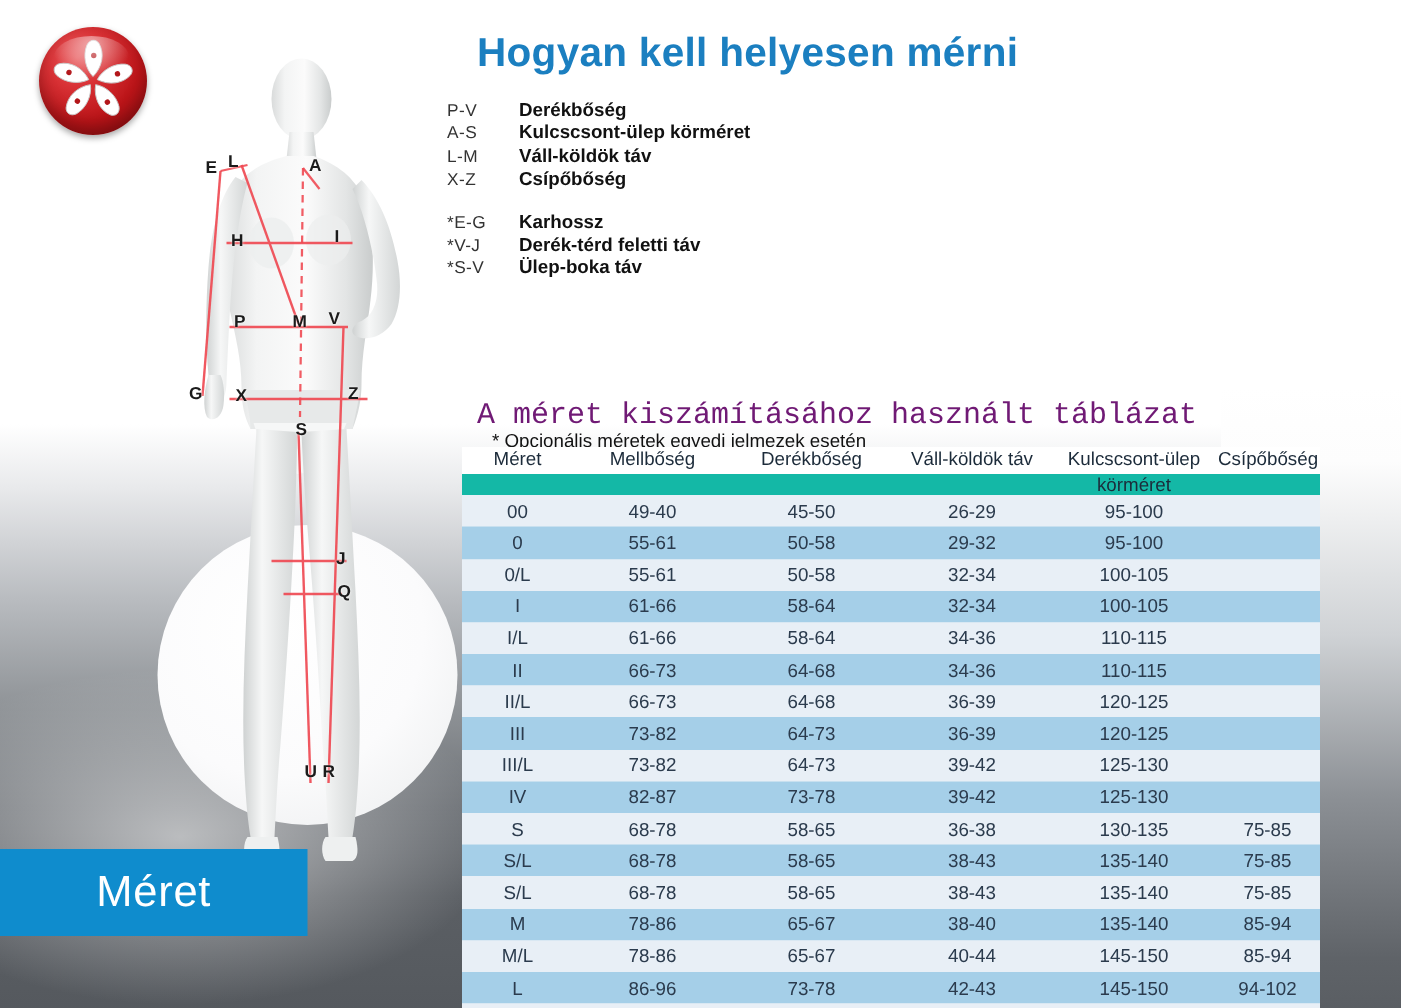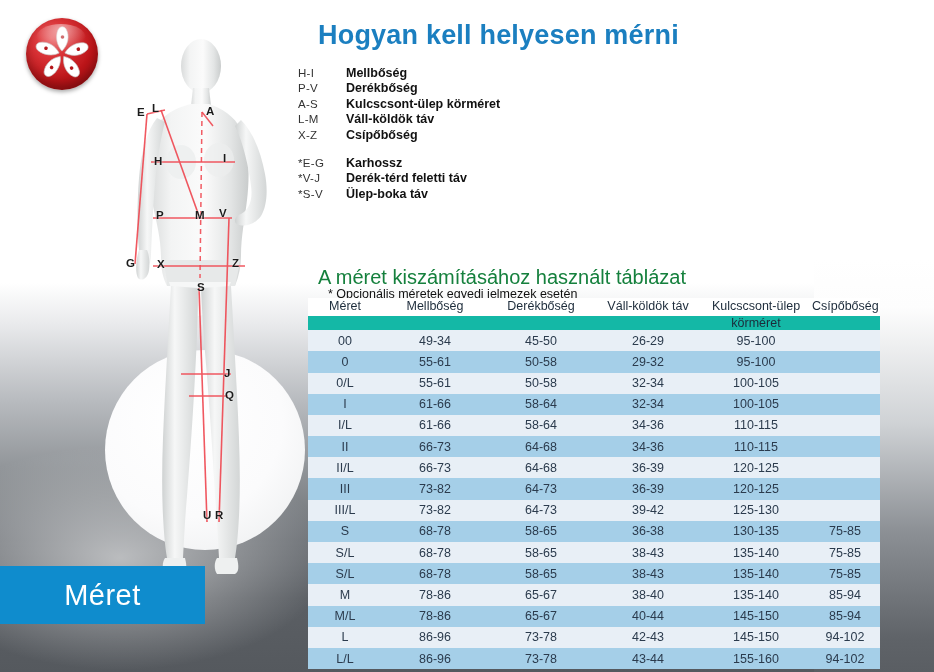"H-I" div.row { html: <div> <div>H-I</div> <div>Mellbőség</div> </div> -> none }
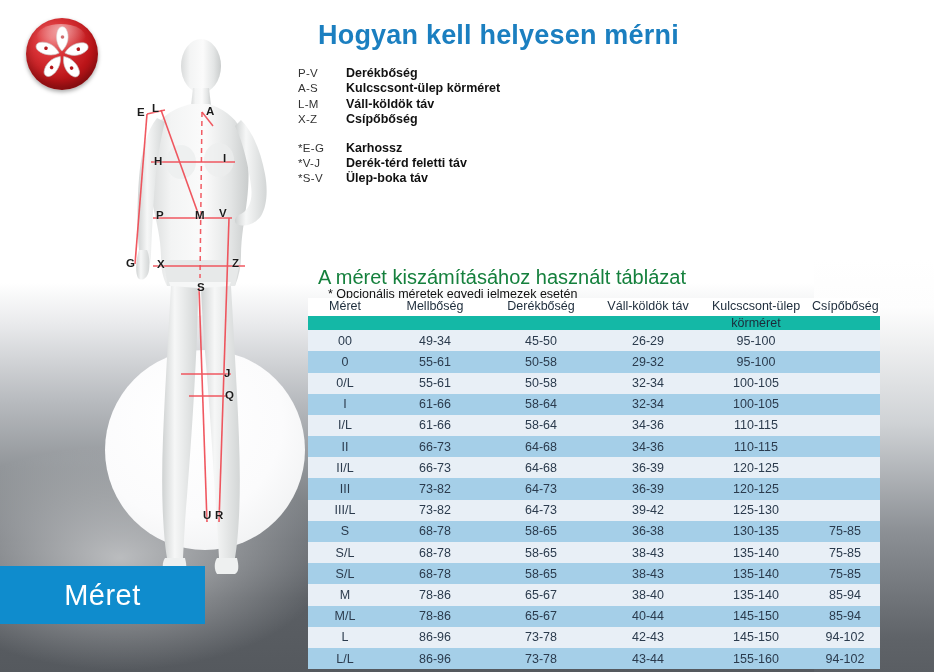"A méret kiszámításához használt táblázat" h2.subtitle { color: #15803d -> #701a75; font-family: none -> Liberation Mono, monospace }
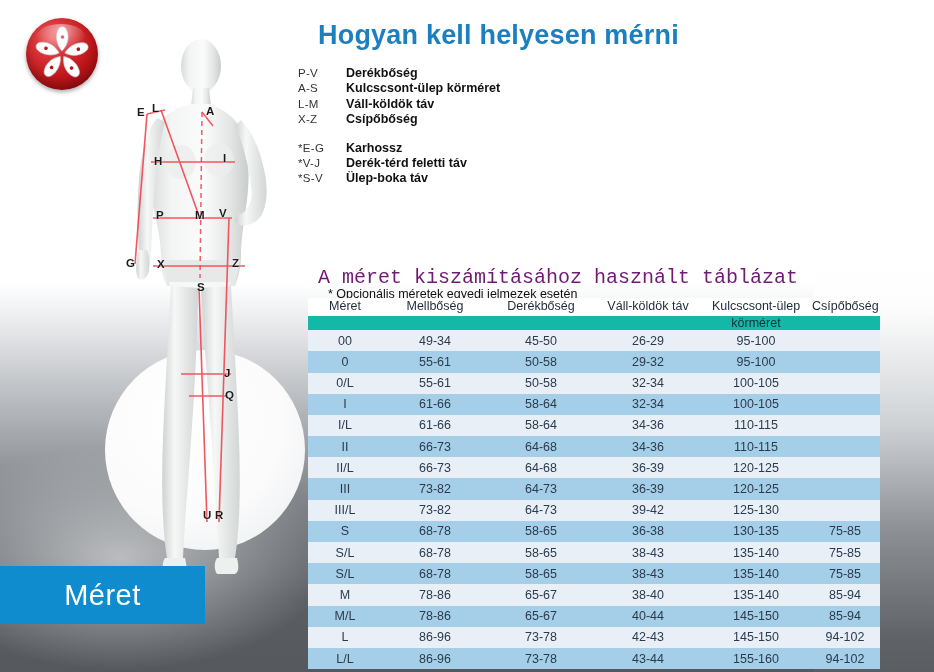"49-34" td { text: 49-34 -> 49-40 }
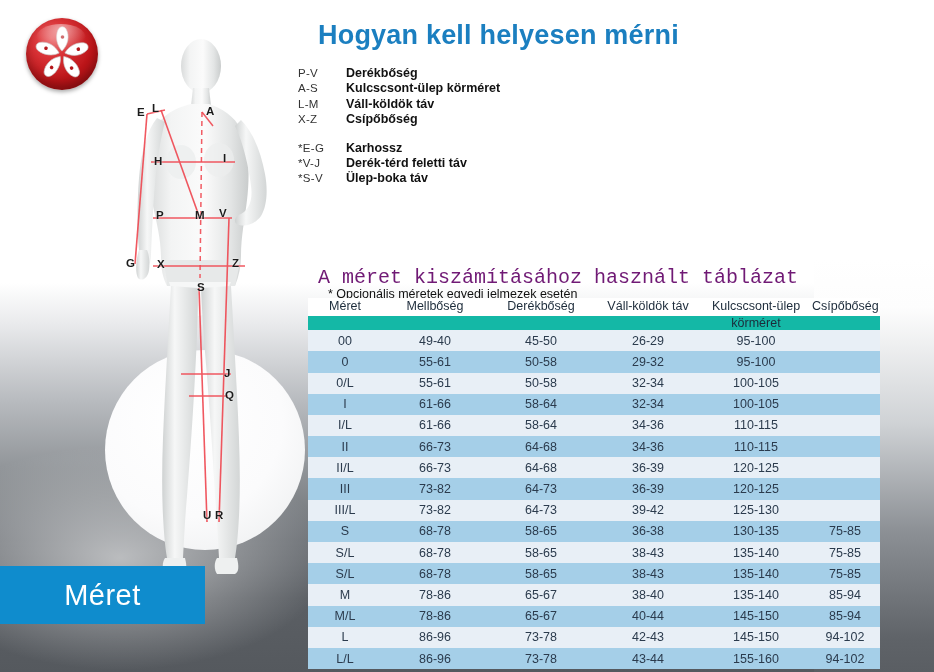"IV" tr { html: none -> <tr> <td>IV</td> <td>82-87</td> <td>73-78</td> <td>39-42</td> <td>125-130</td> <td></td> </tr> }
